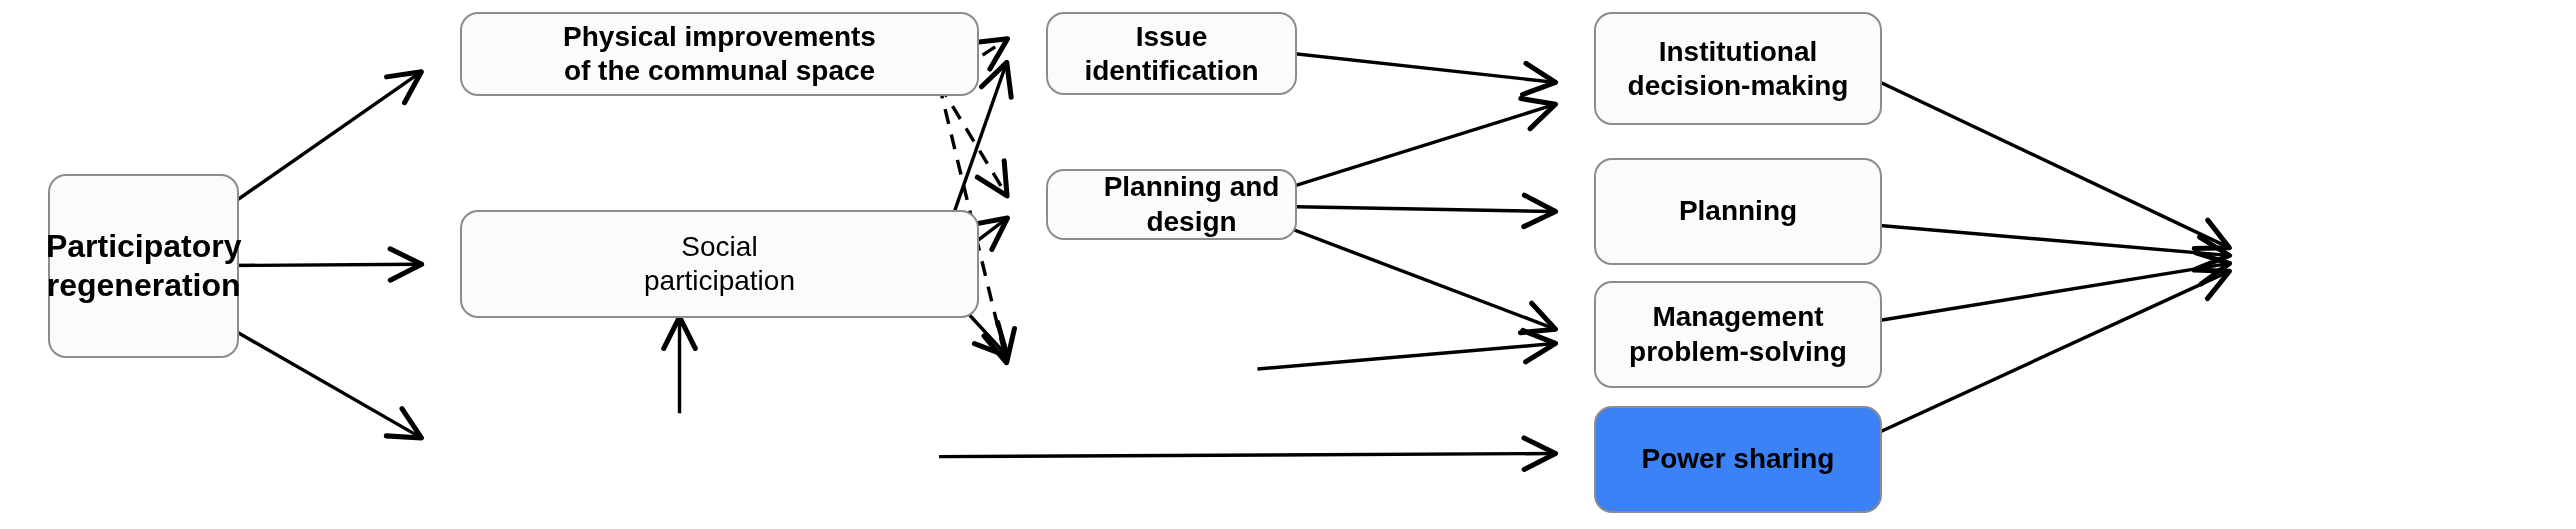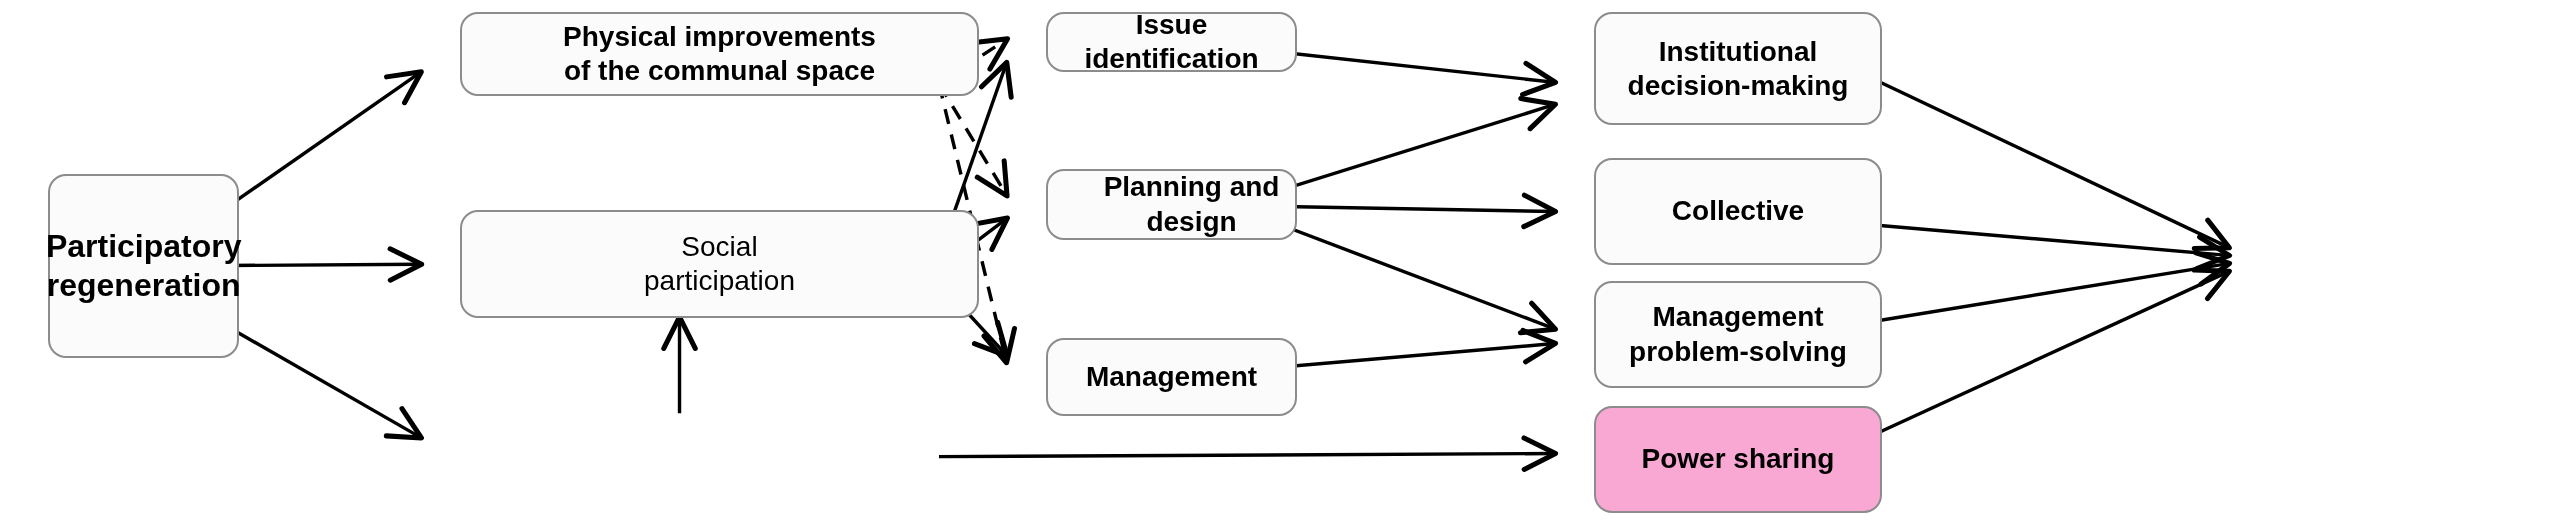"Issue identification" div.node { height: 60px -> 83px }
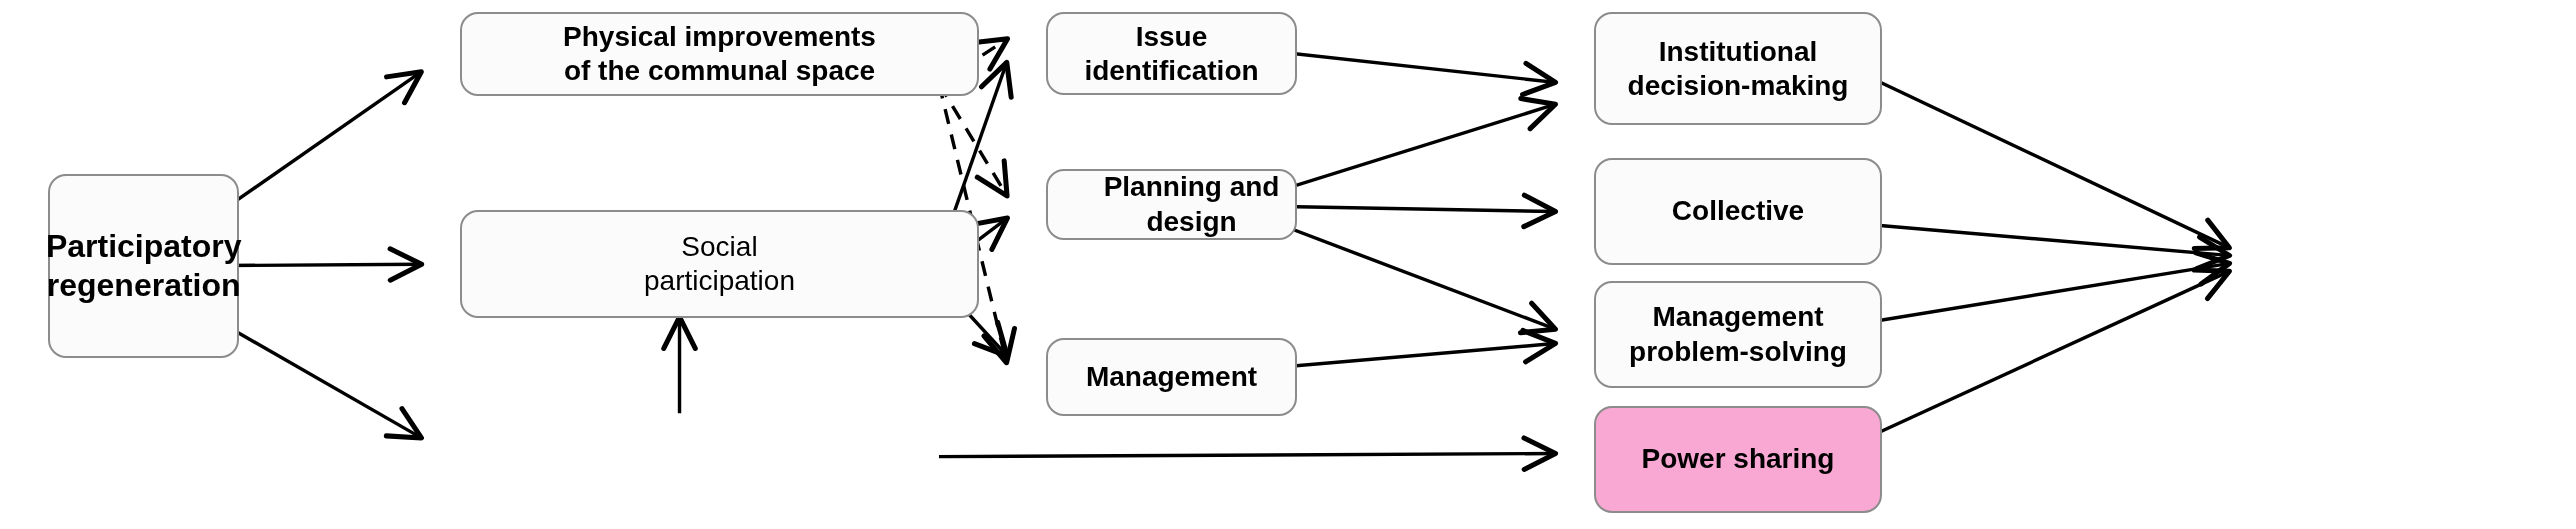"Collective" span.label { text: Collective -> Planning }
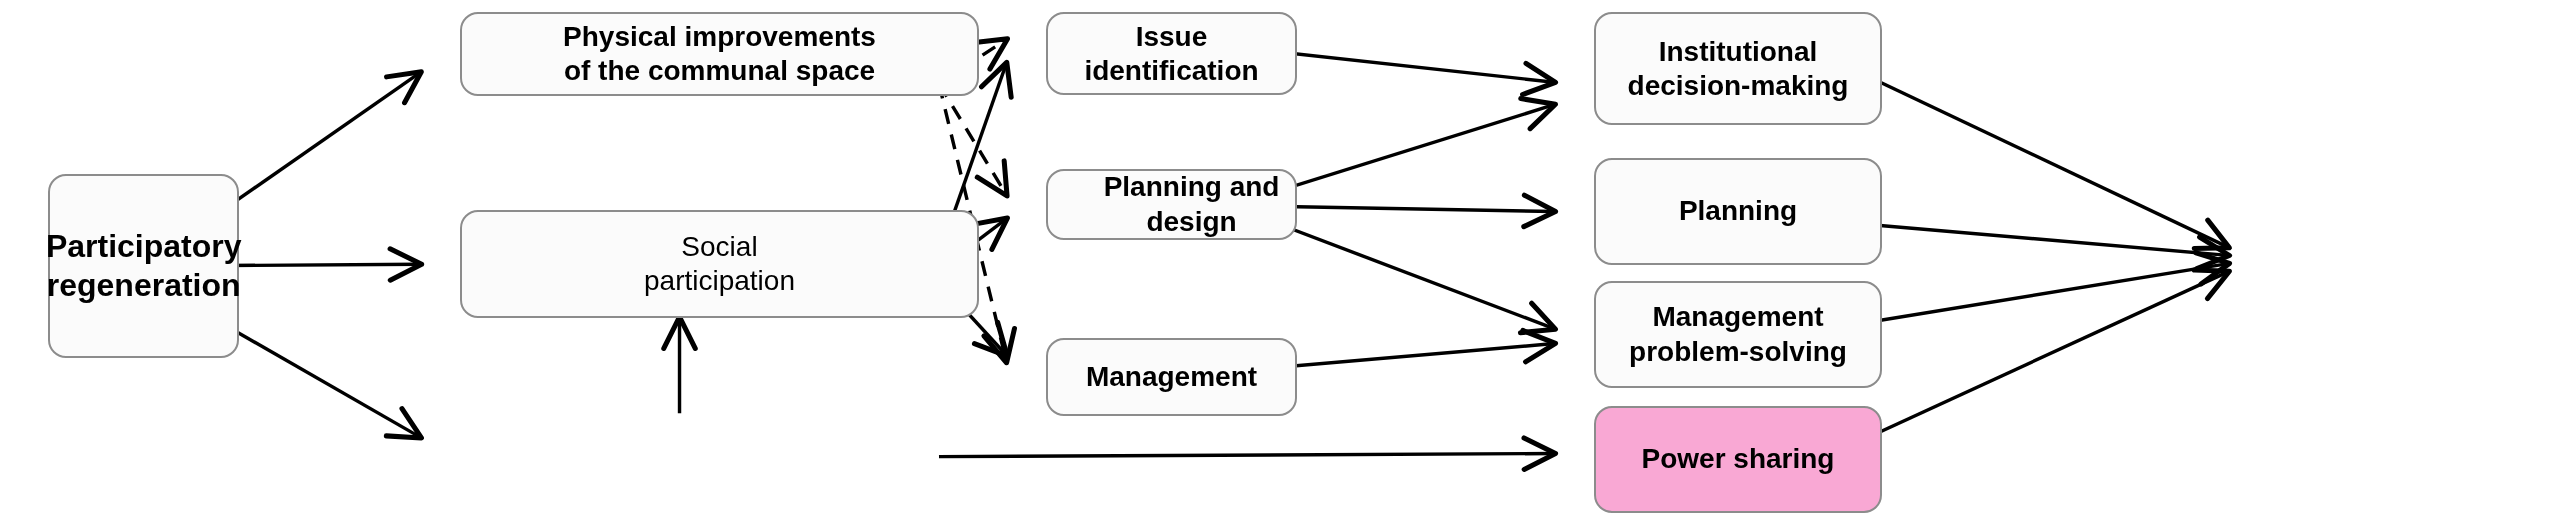"Management" div.node { html: <div> <span>Management</span> </div> -> none }
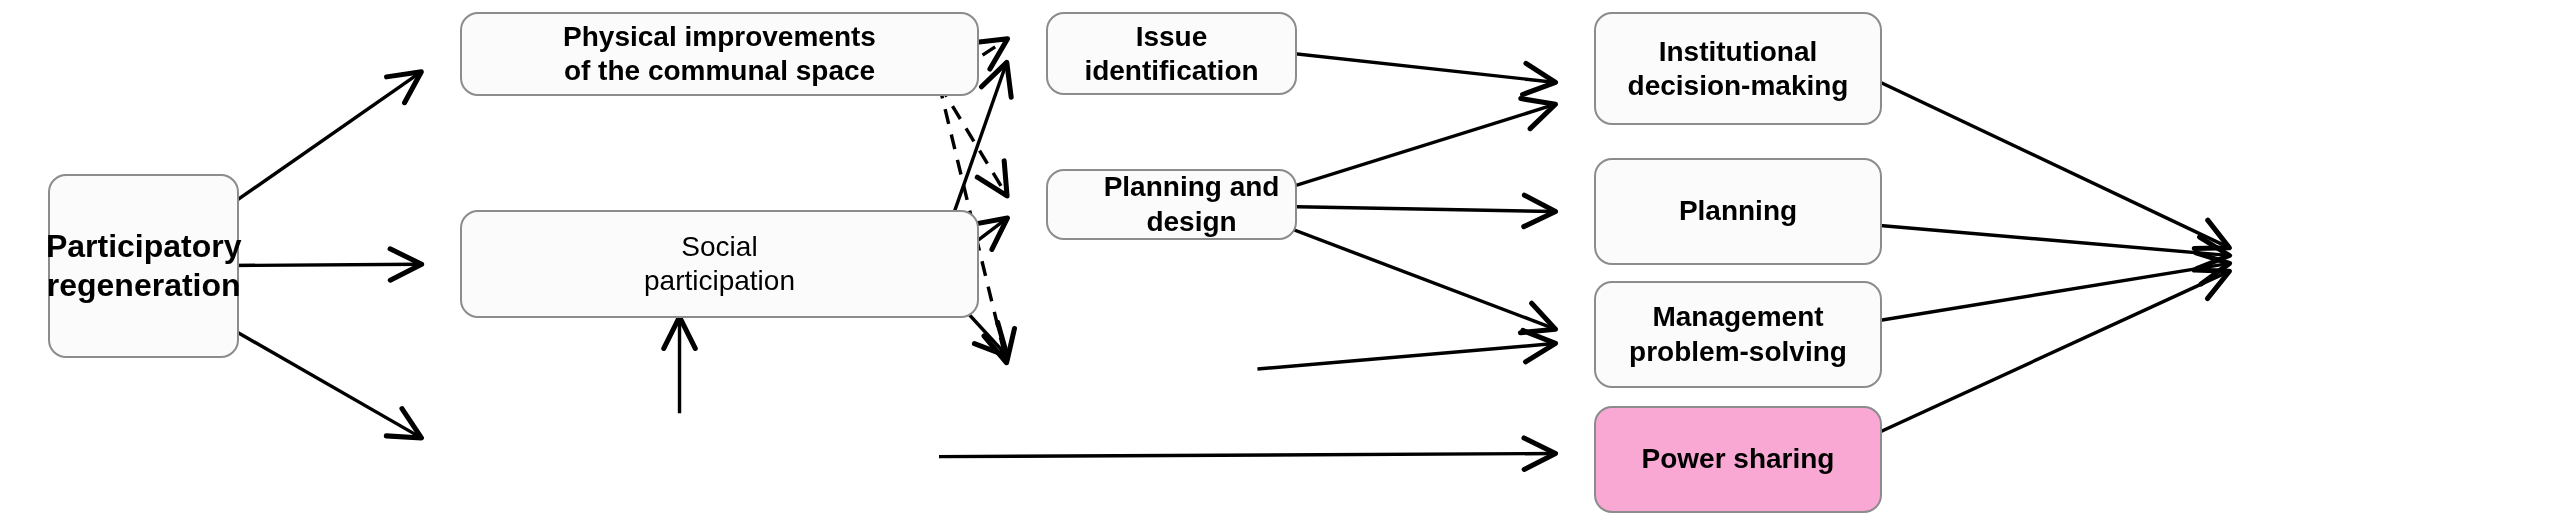"Power sharing" div.node { background: #f9a8d4 -> #3b82f6 }
